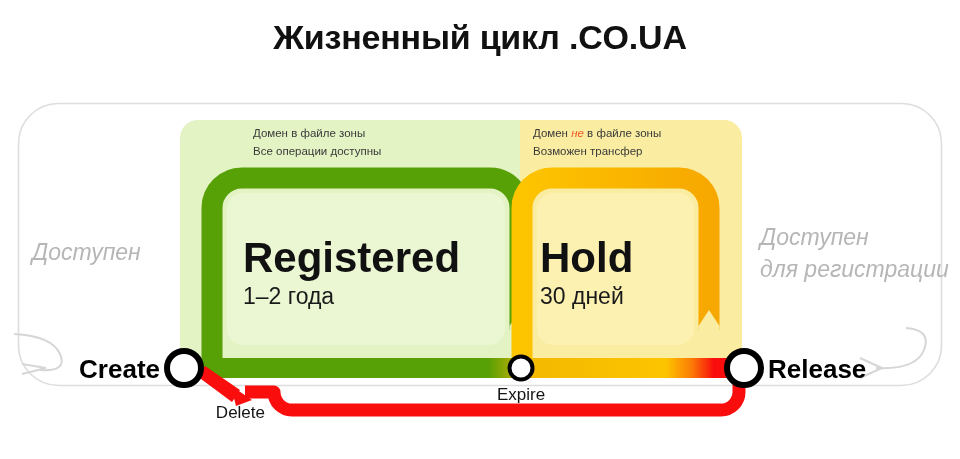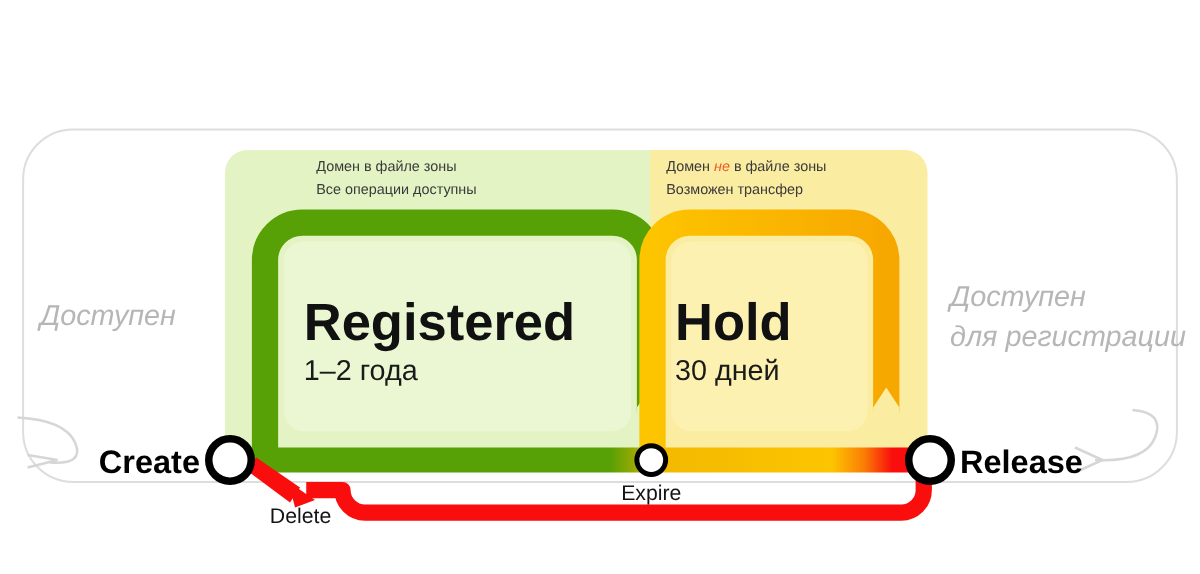"Жизненный цикл .CO.UA" div.page-title { html: none -> <div>Жизненный цикл .CO.UA</div> }
